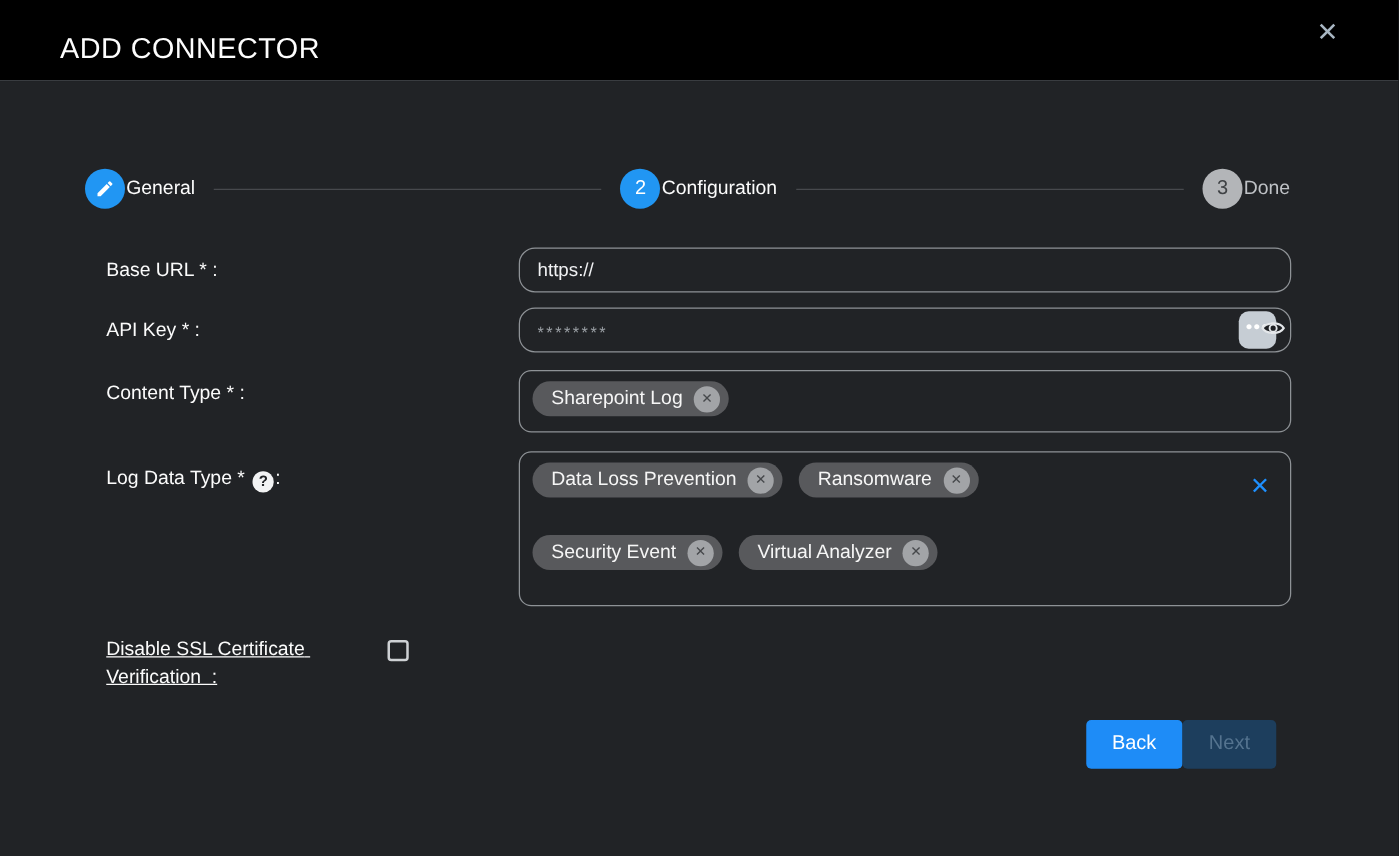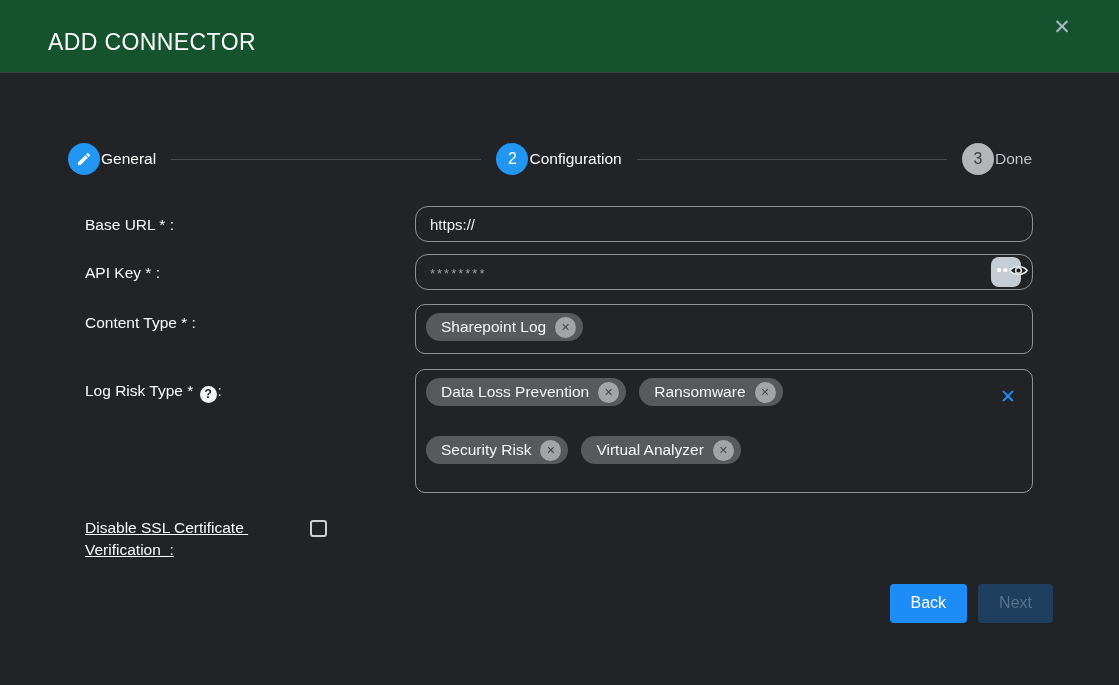"ADD CONNECTOR" .dlg-header { background: #14532d -> #000000; height: 73px -> 65px }
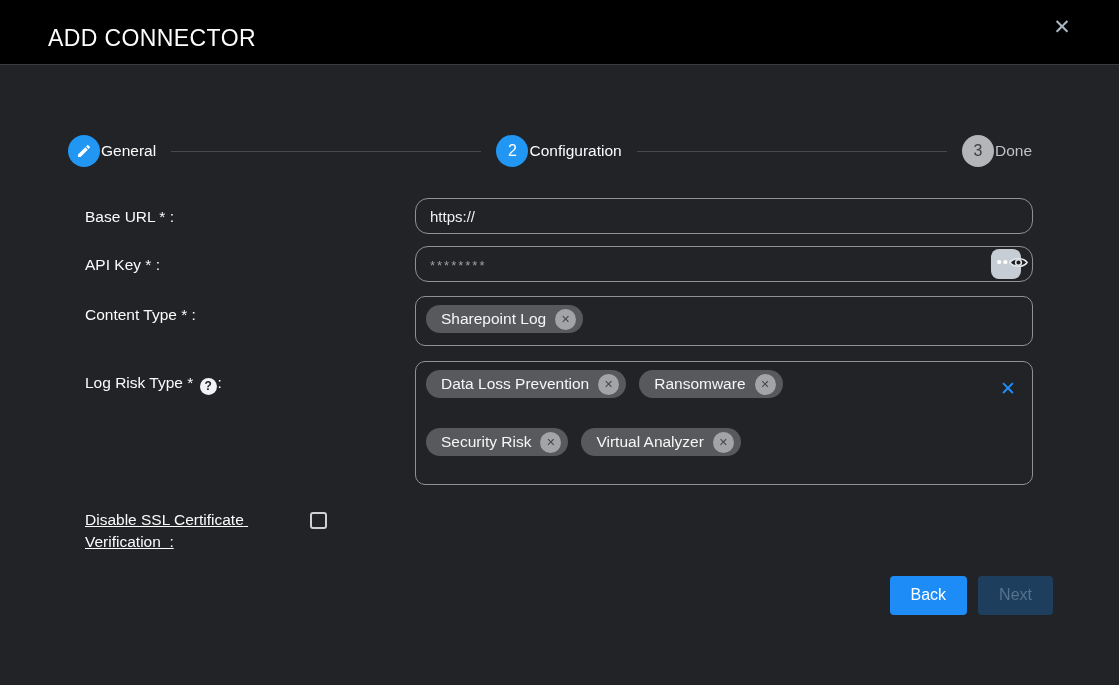"Log Risk Type *" span { text: Risk -> Data }
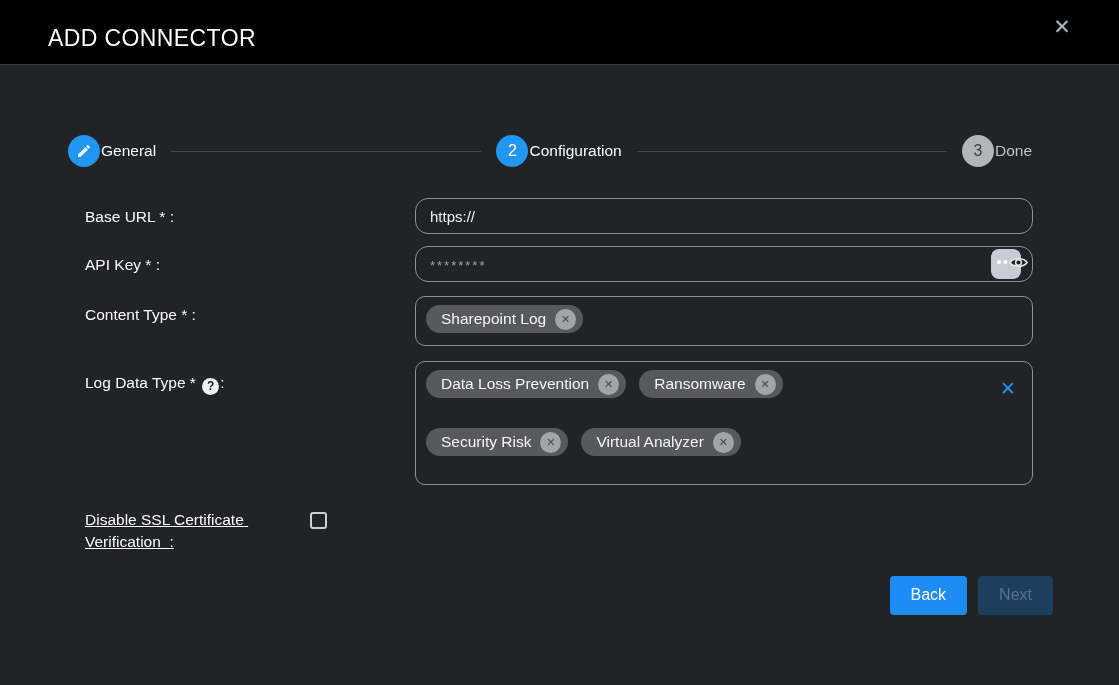"Security Risk" span.chip-label { text: Risk -> Event }
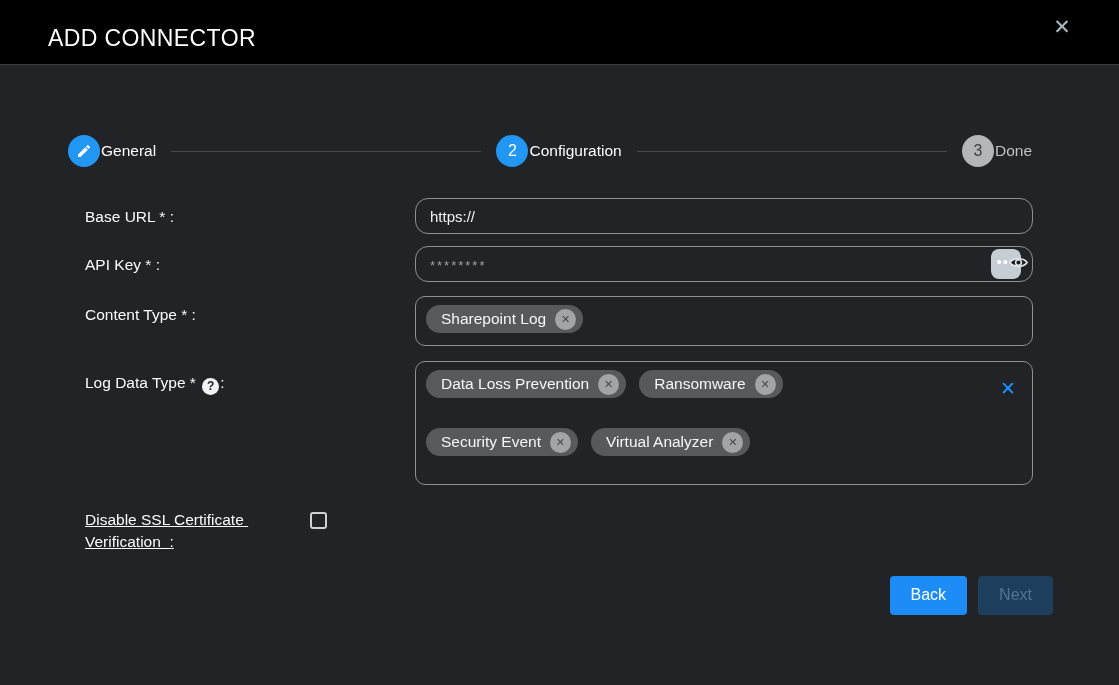"Back" .footer { gap: 11px -> none; margin: 22px 66px 0 0 -> 22px 98px 0 0 }
